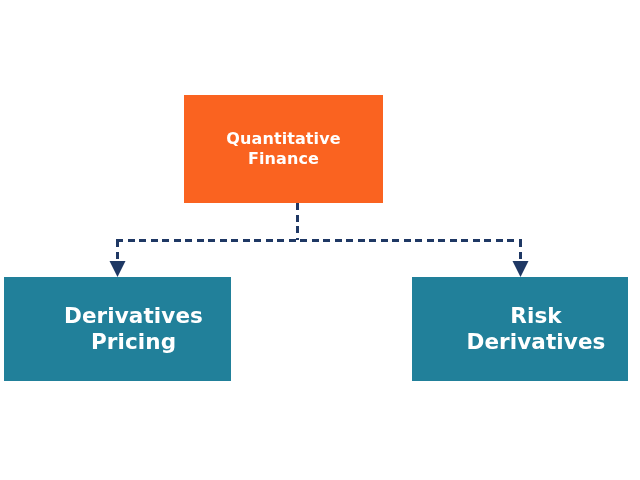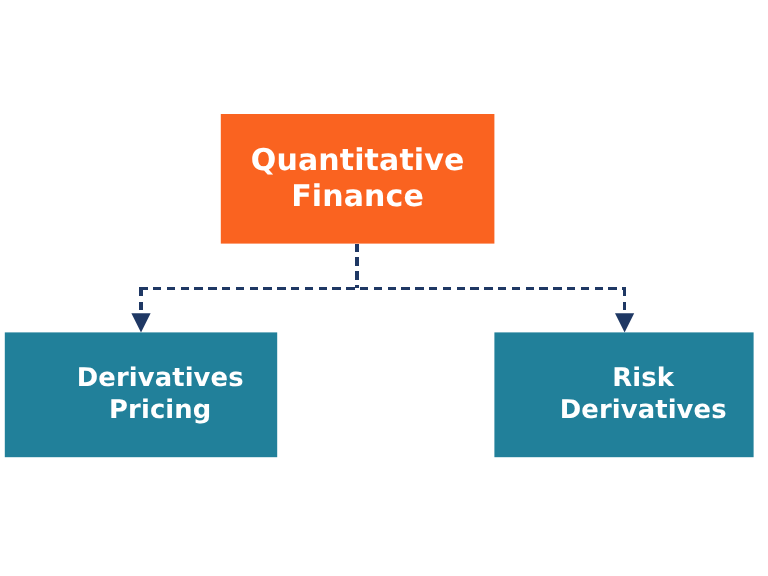"Quantitative" .node-root { font-size: 25px -> 16px; width: 228px -> 199px }
